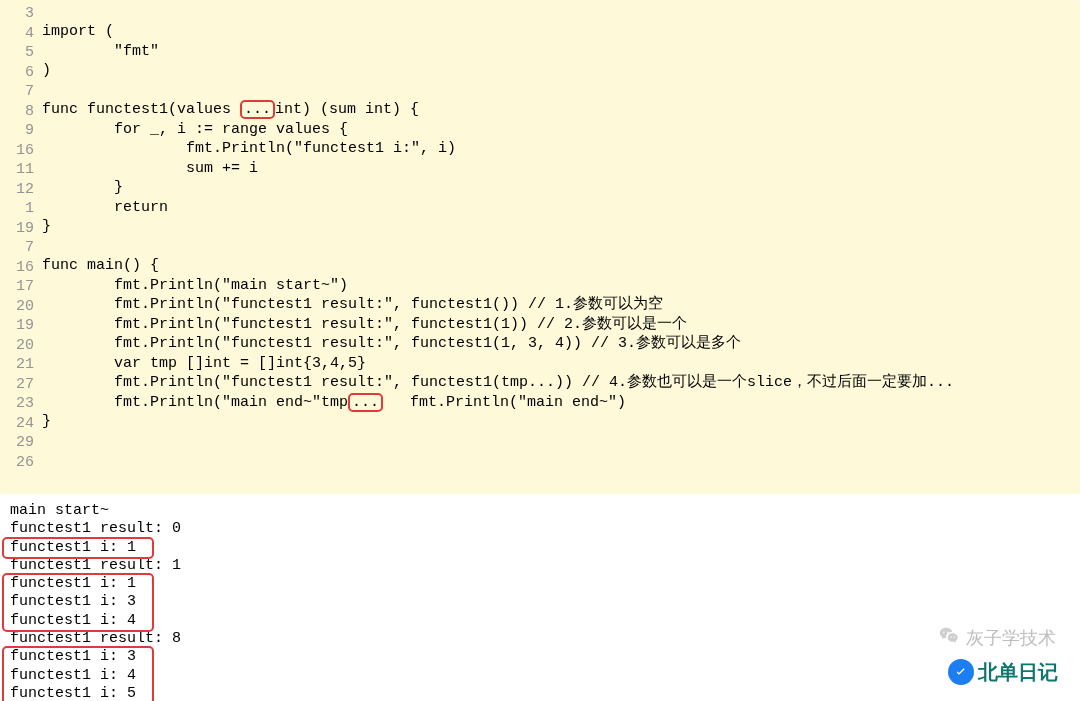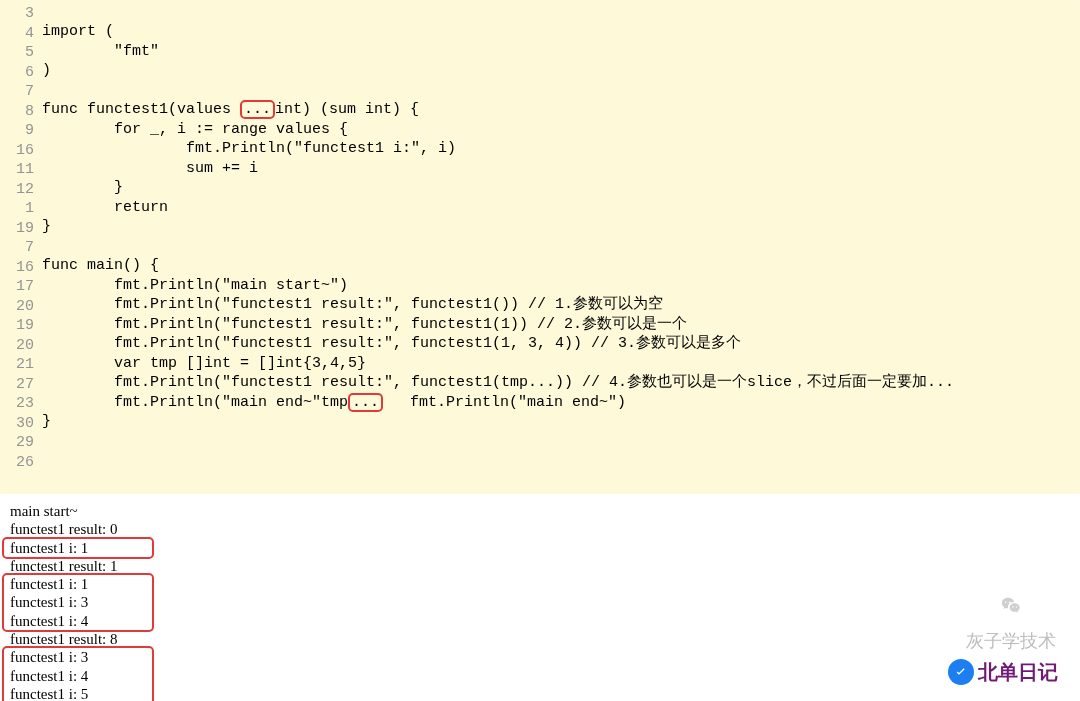"30" div { text: 30 -> 24 }
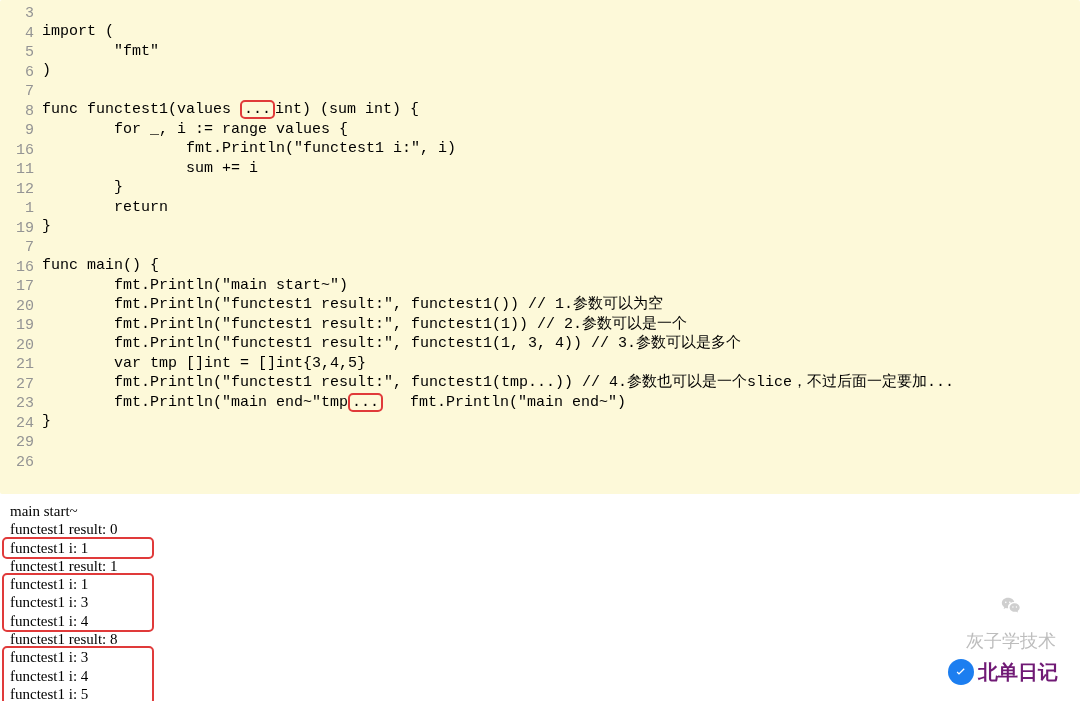"main start~" .oline { font-family: Liberation Serif, serif -> none }
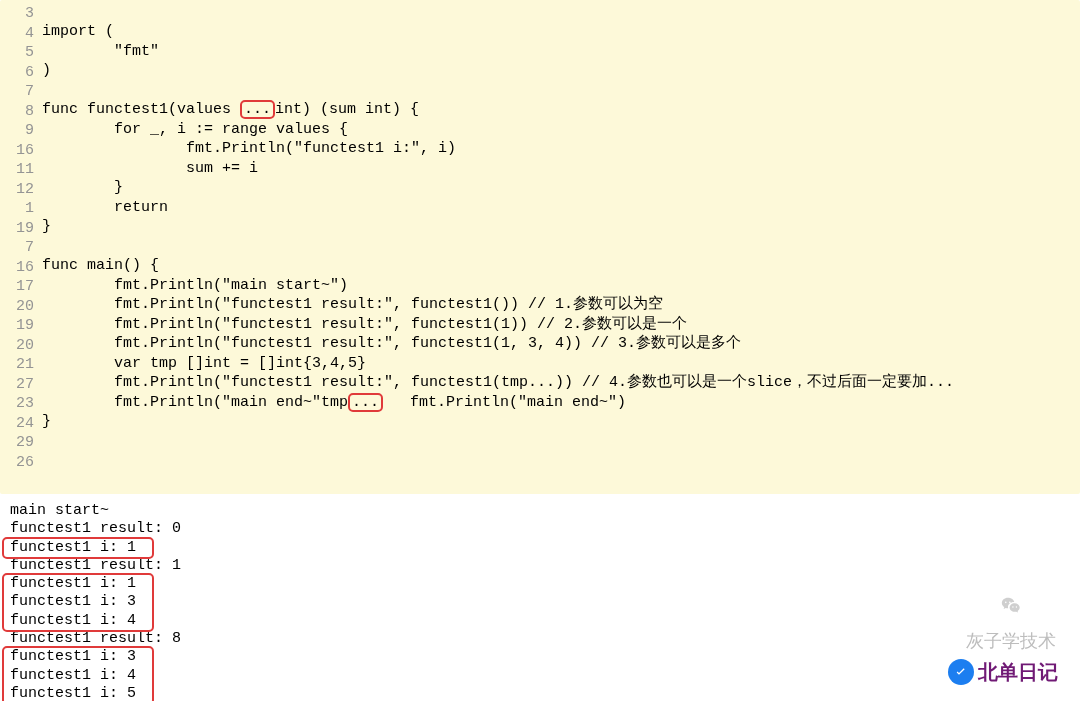"灰子学技术" .watermark1 { flex-direction: column -> none }
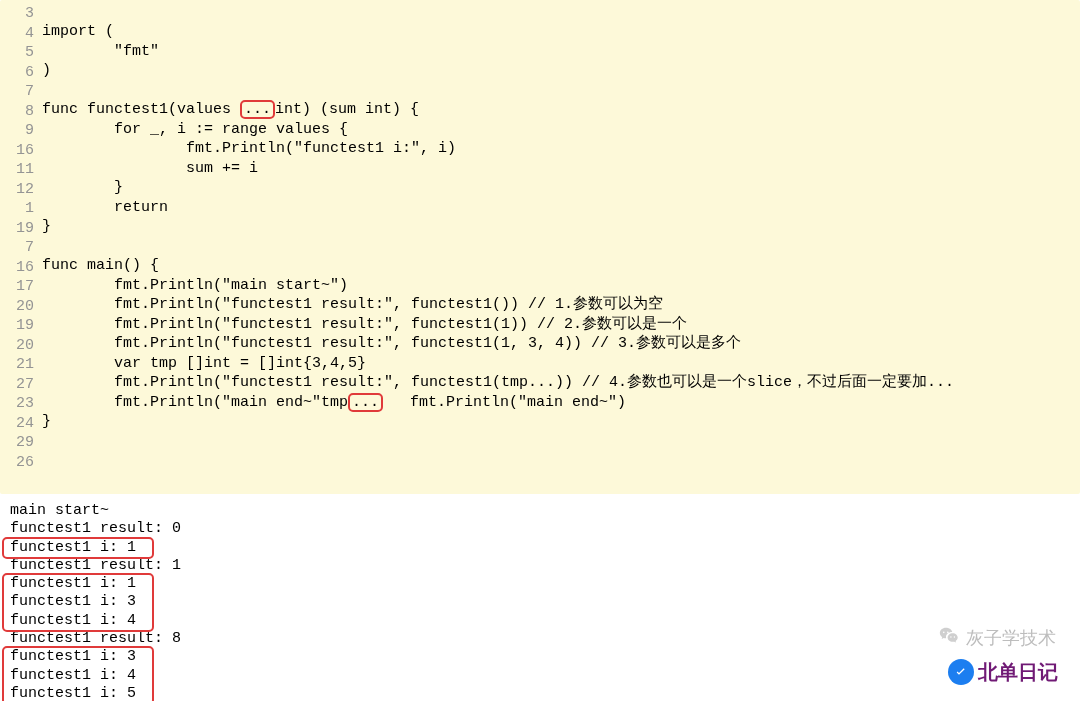"北单日记" .watermark2 { color: #701a75 -> #0f766e }
